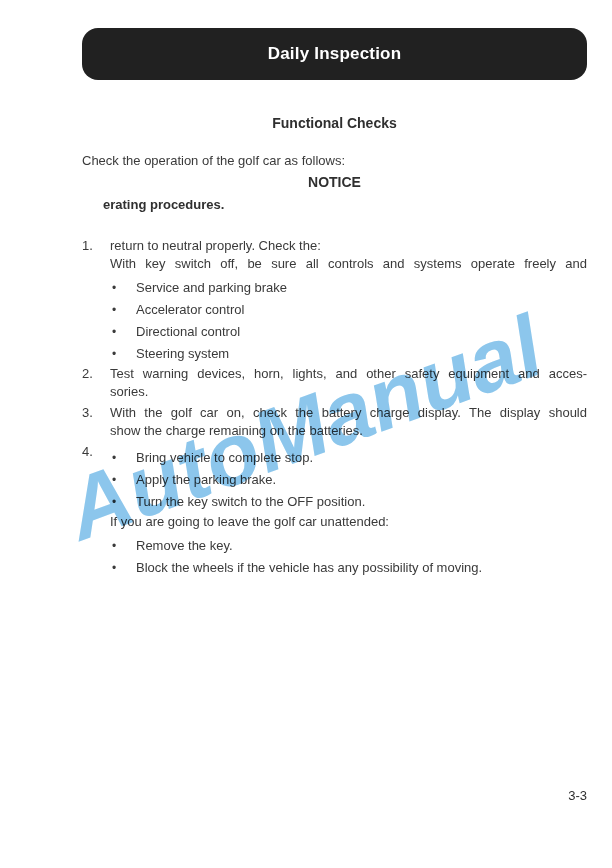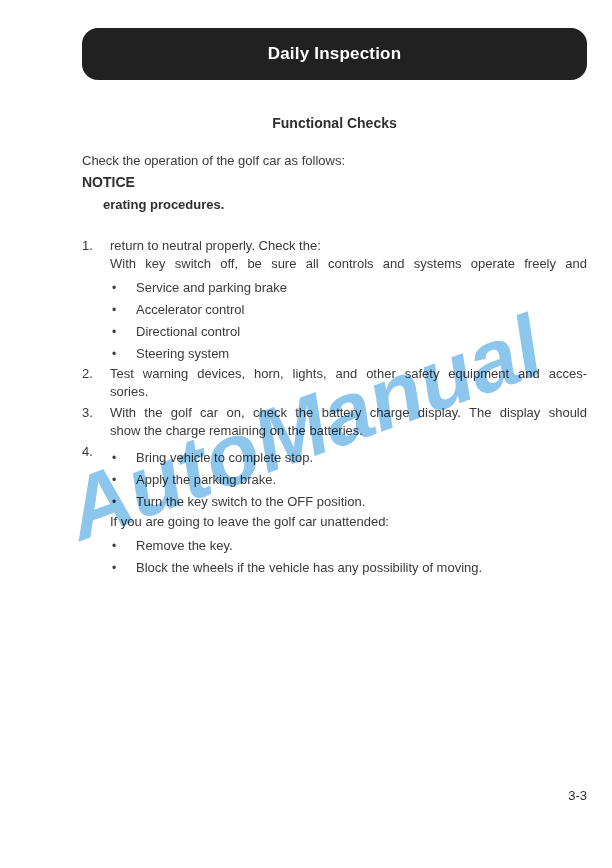"NOTICE" .notice-label { text-align: none -> center }
